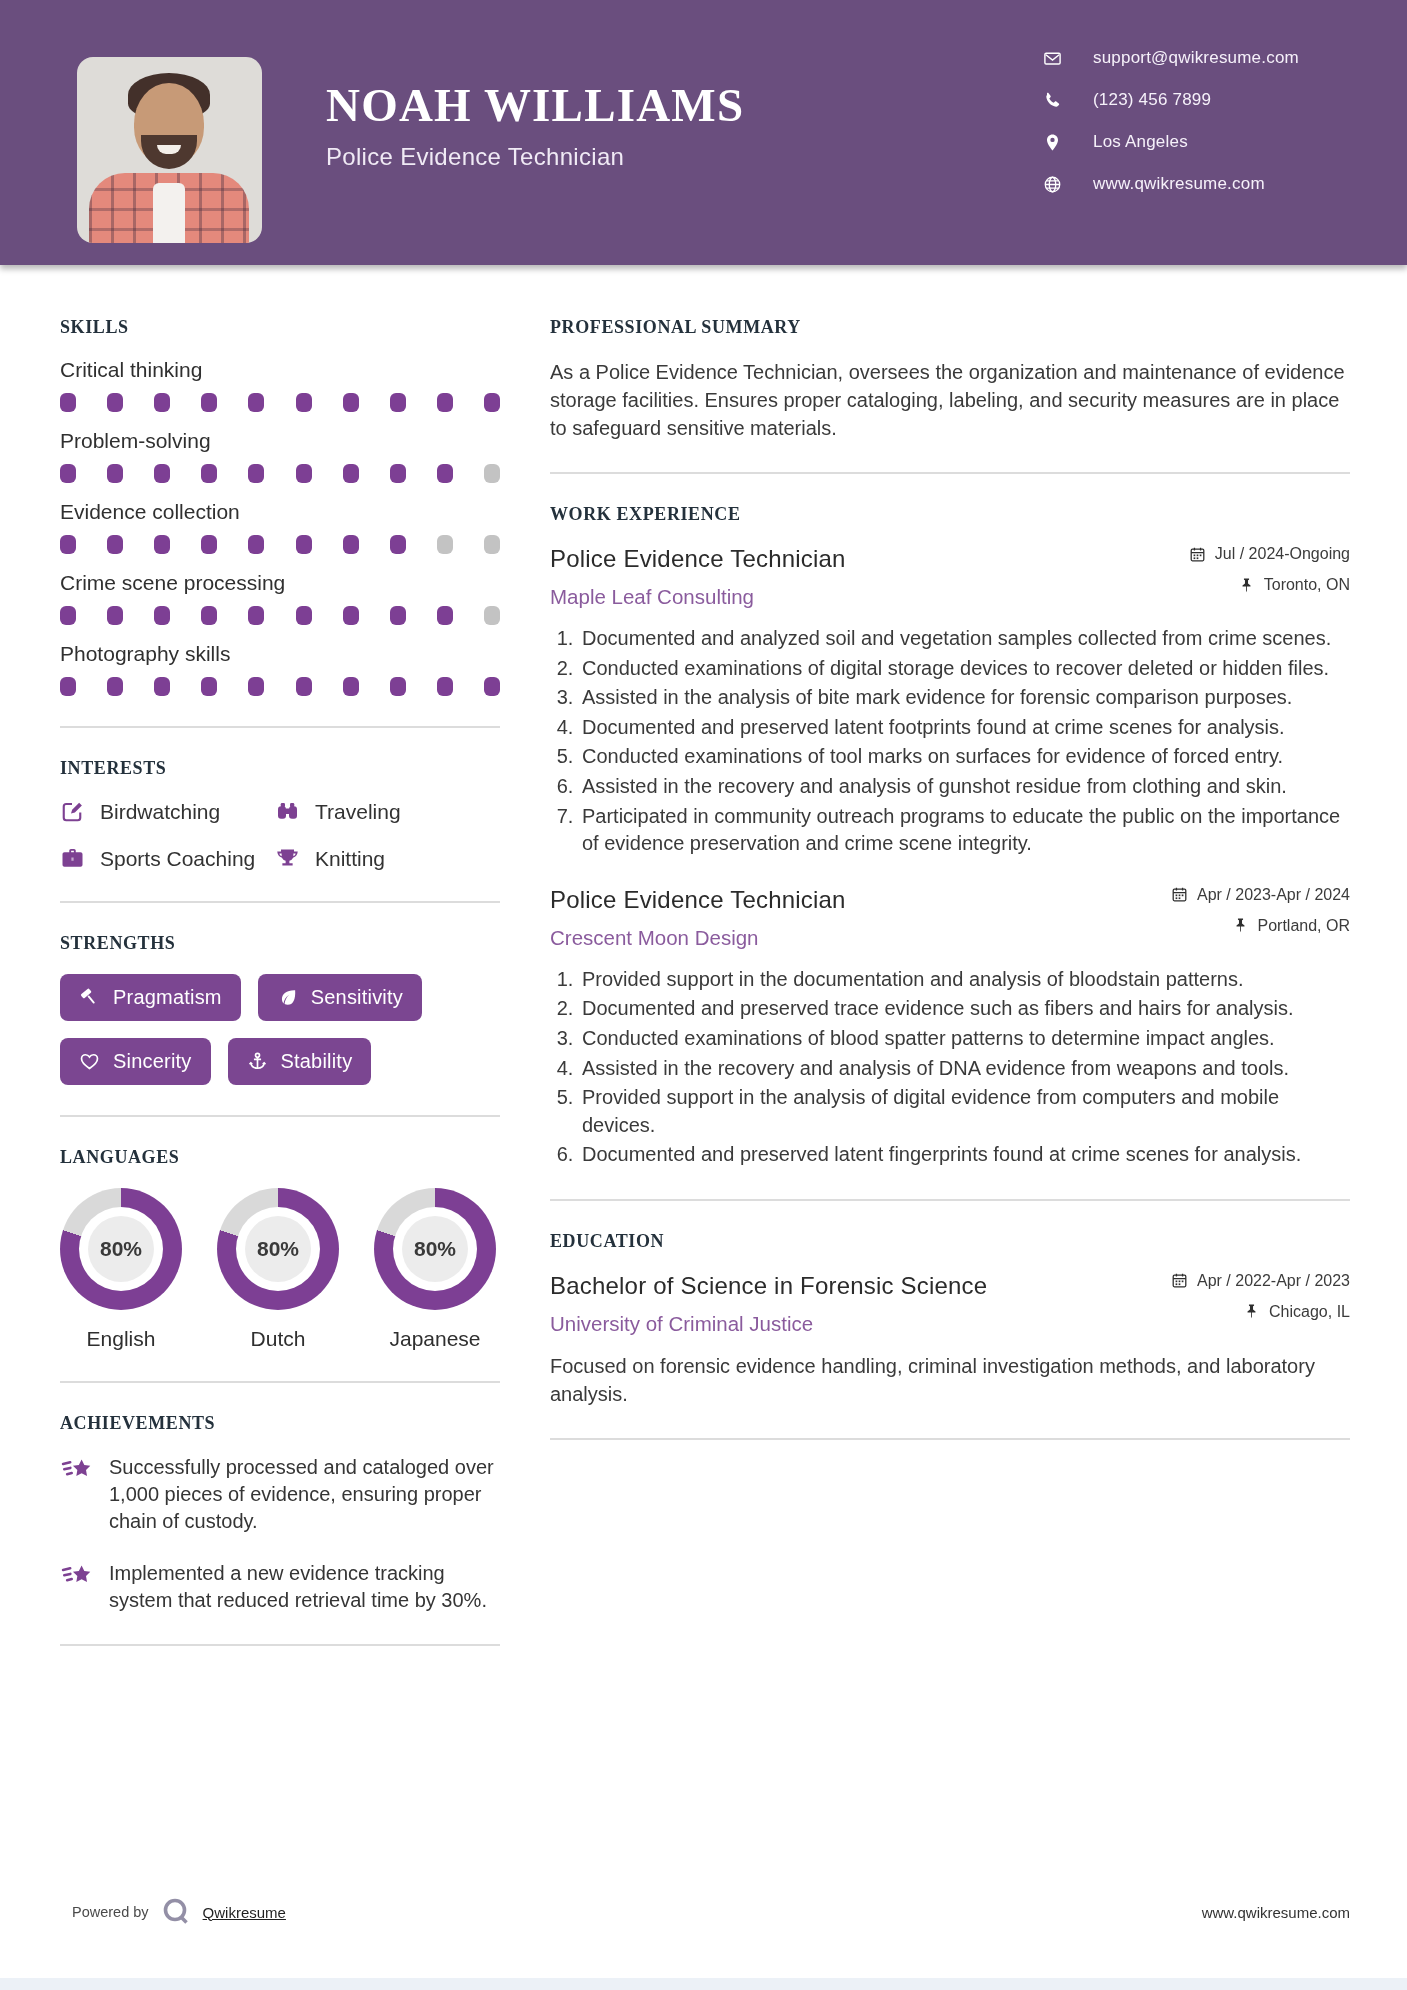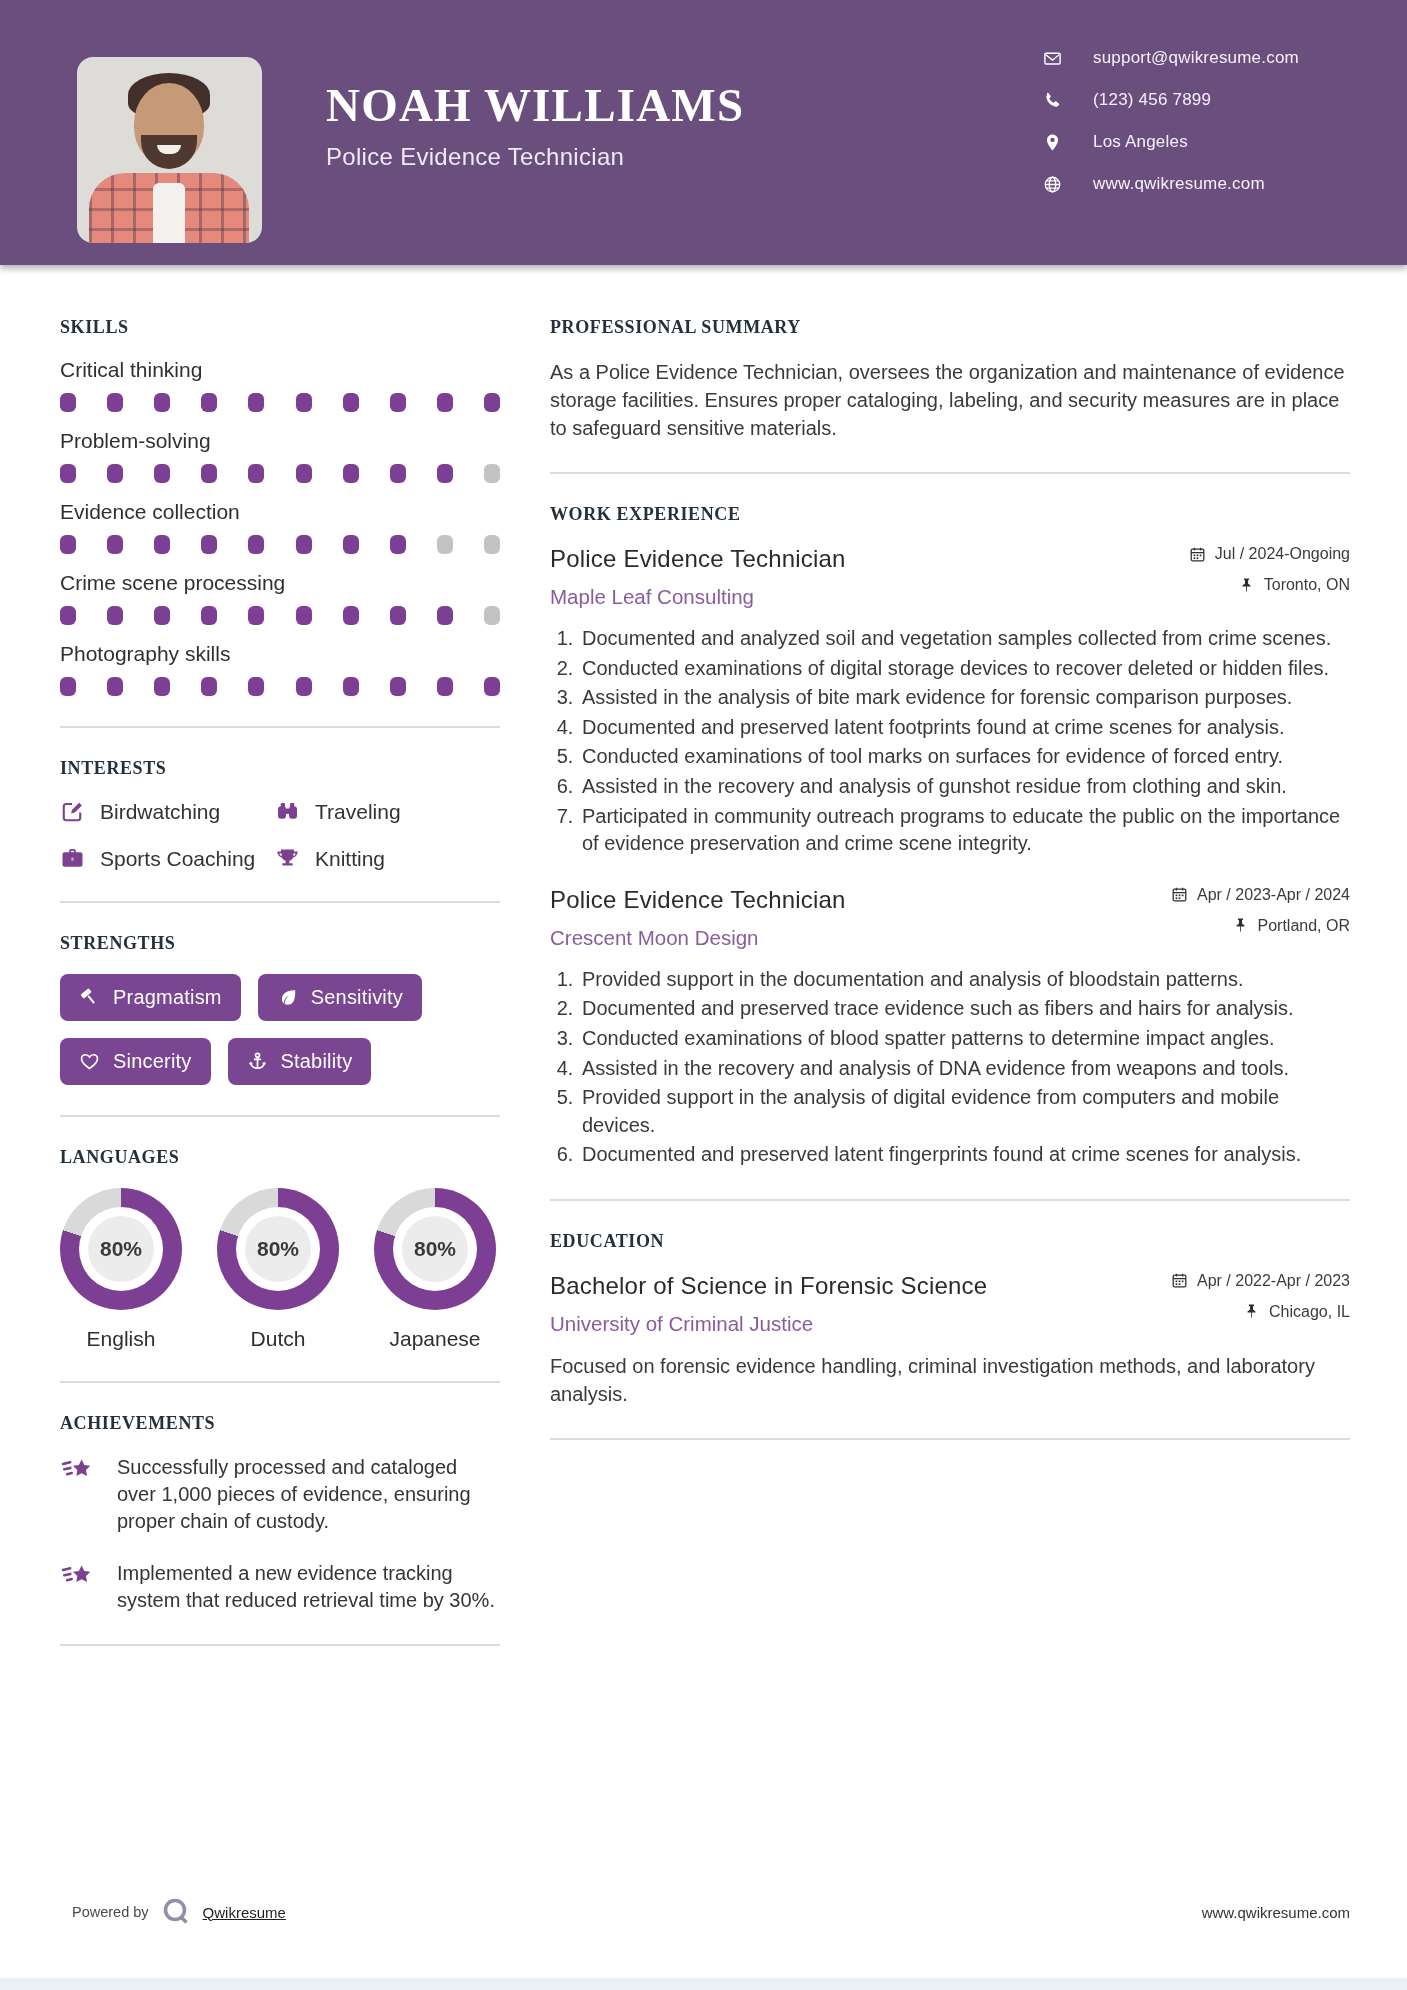"Successfully processed and cataloged" .ach { gap: 23px -> 15px }
